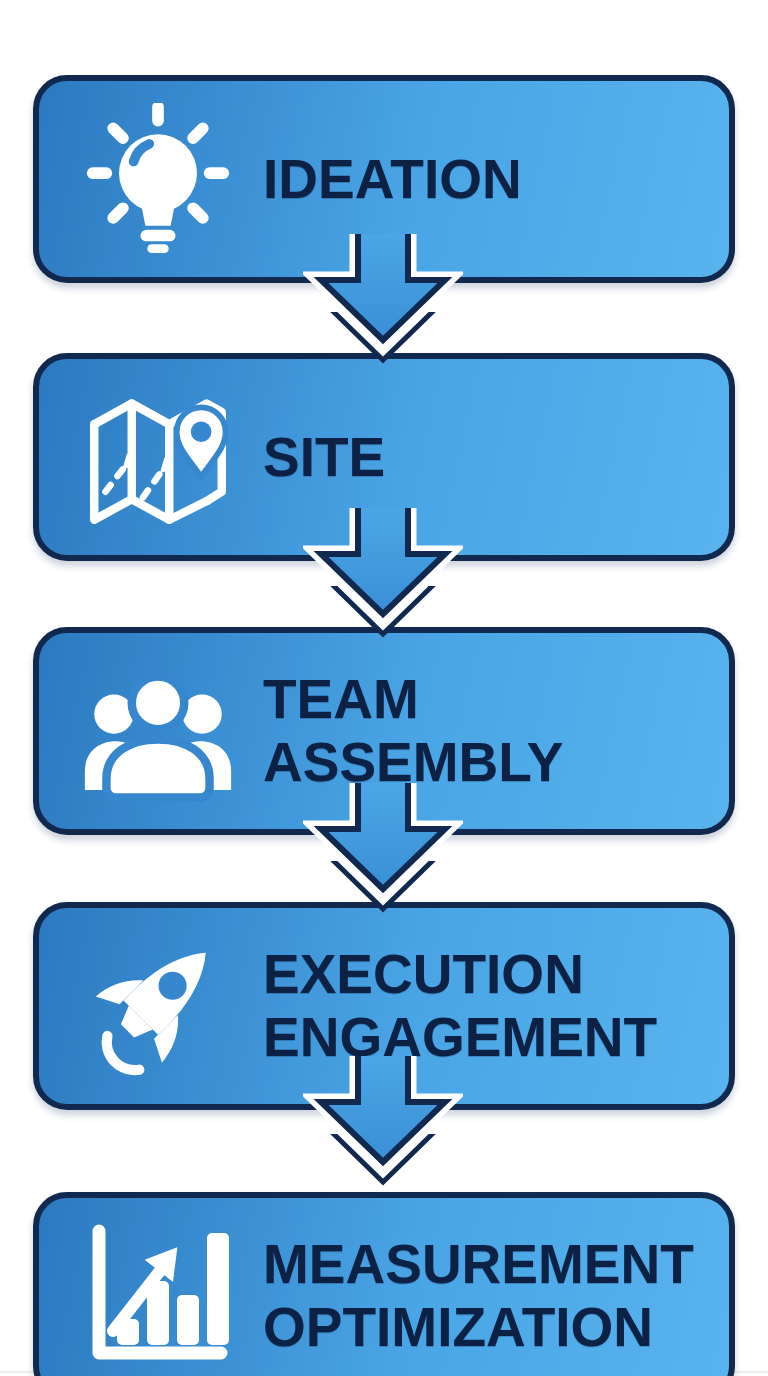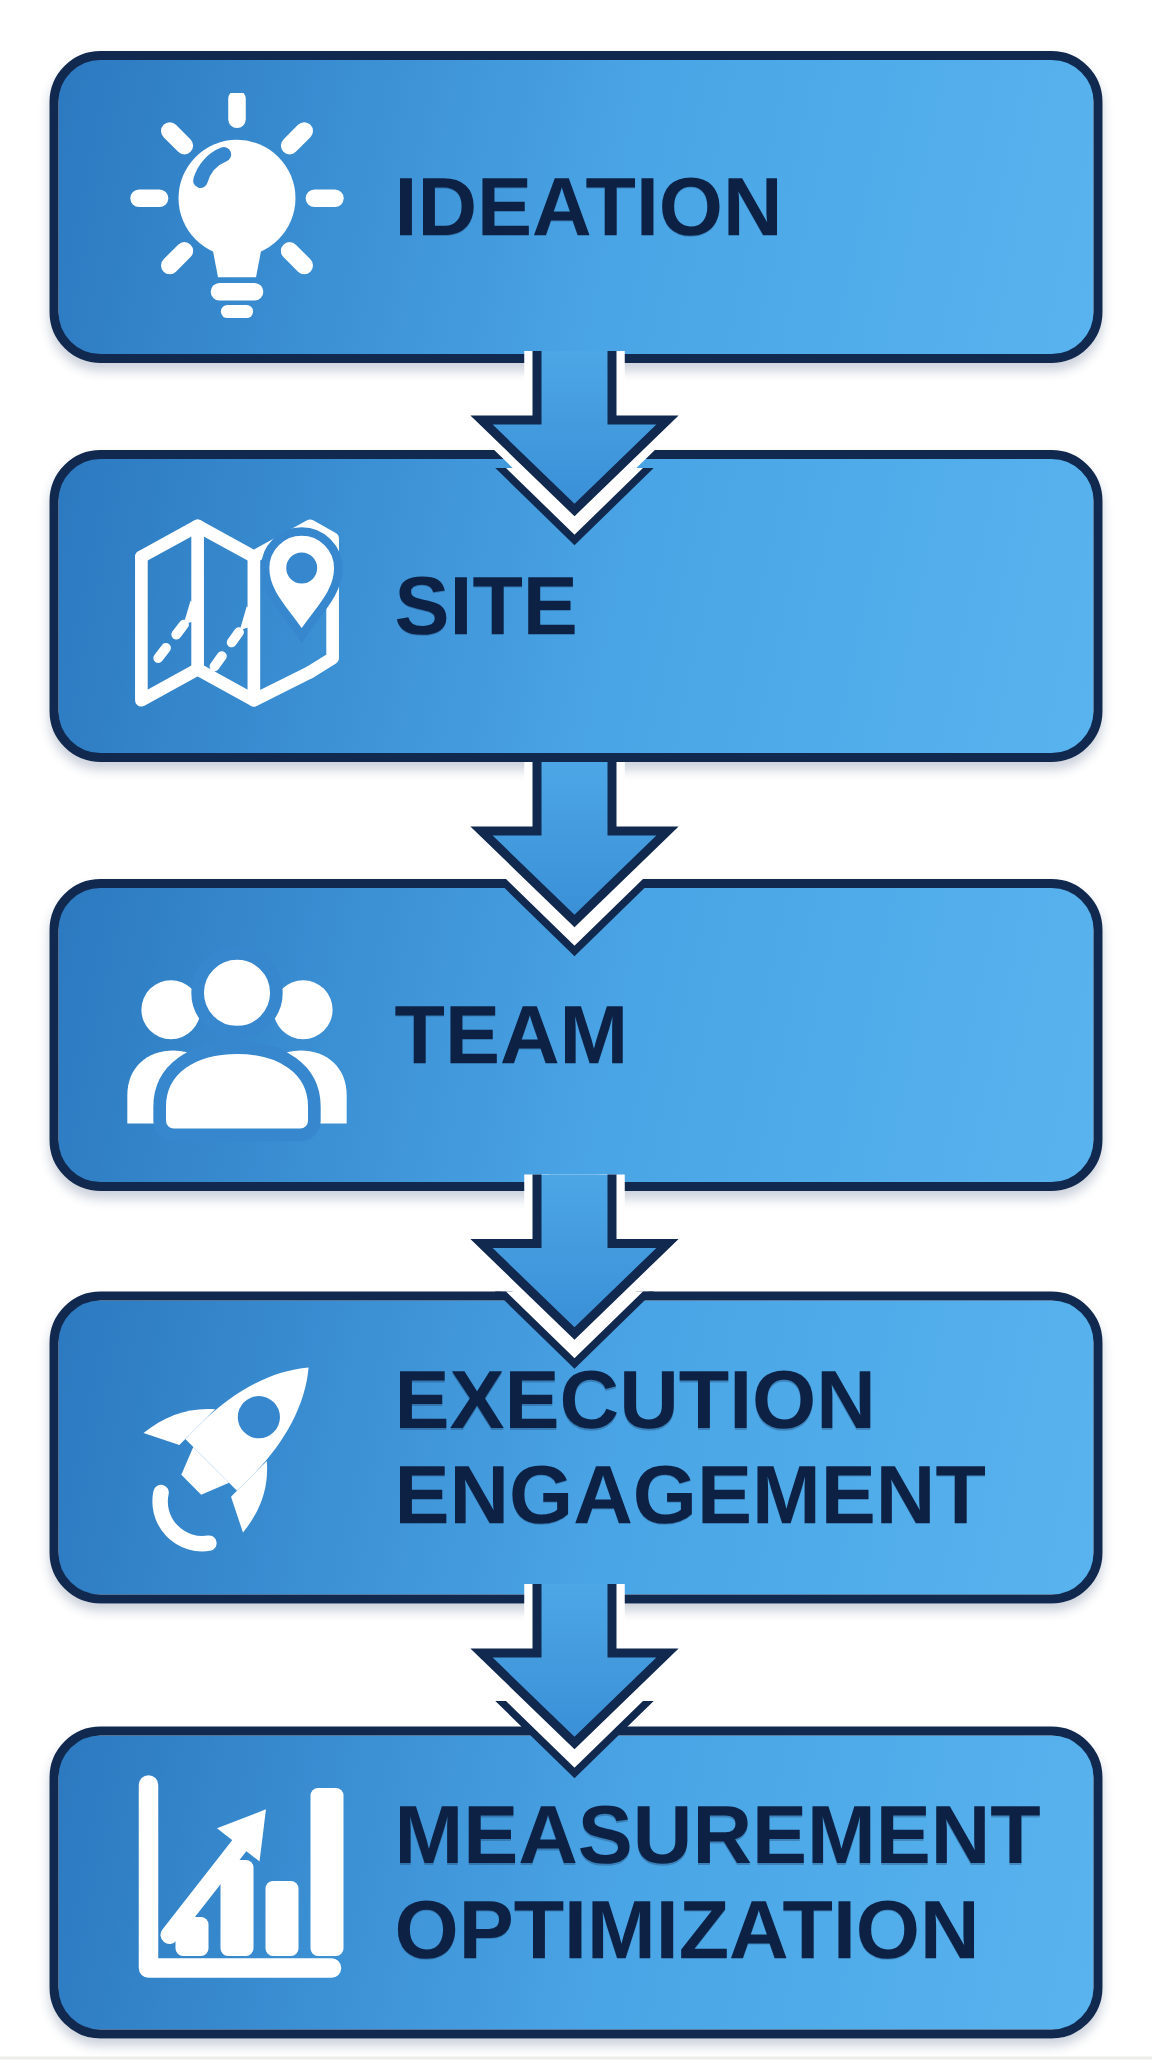"IDEATION" .step { margin-top: none -> 41px }
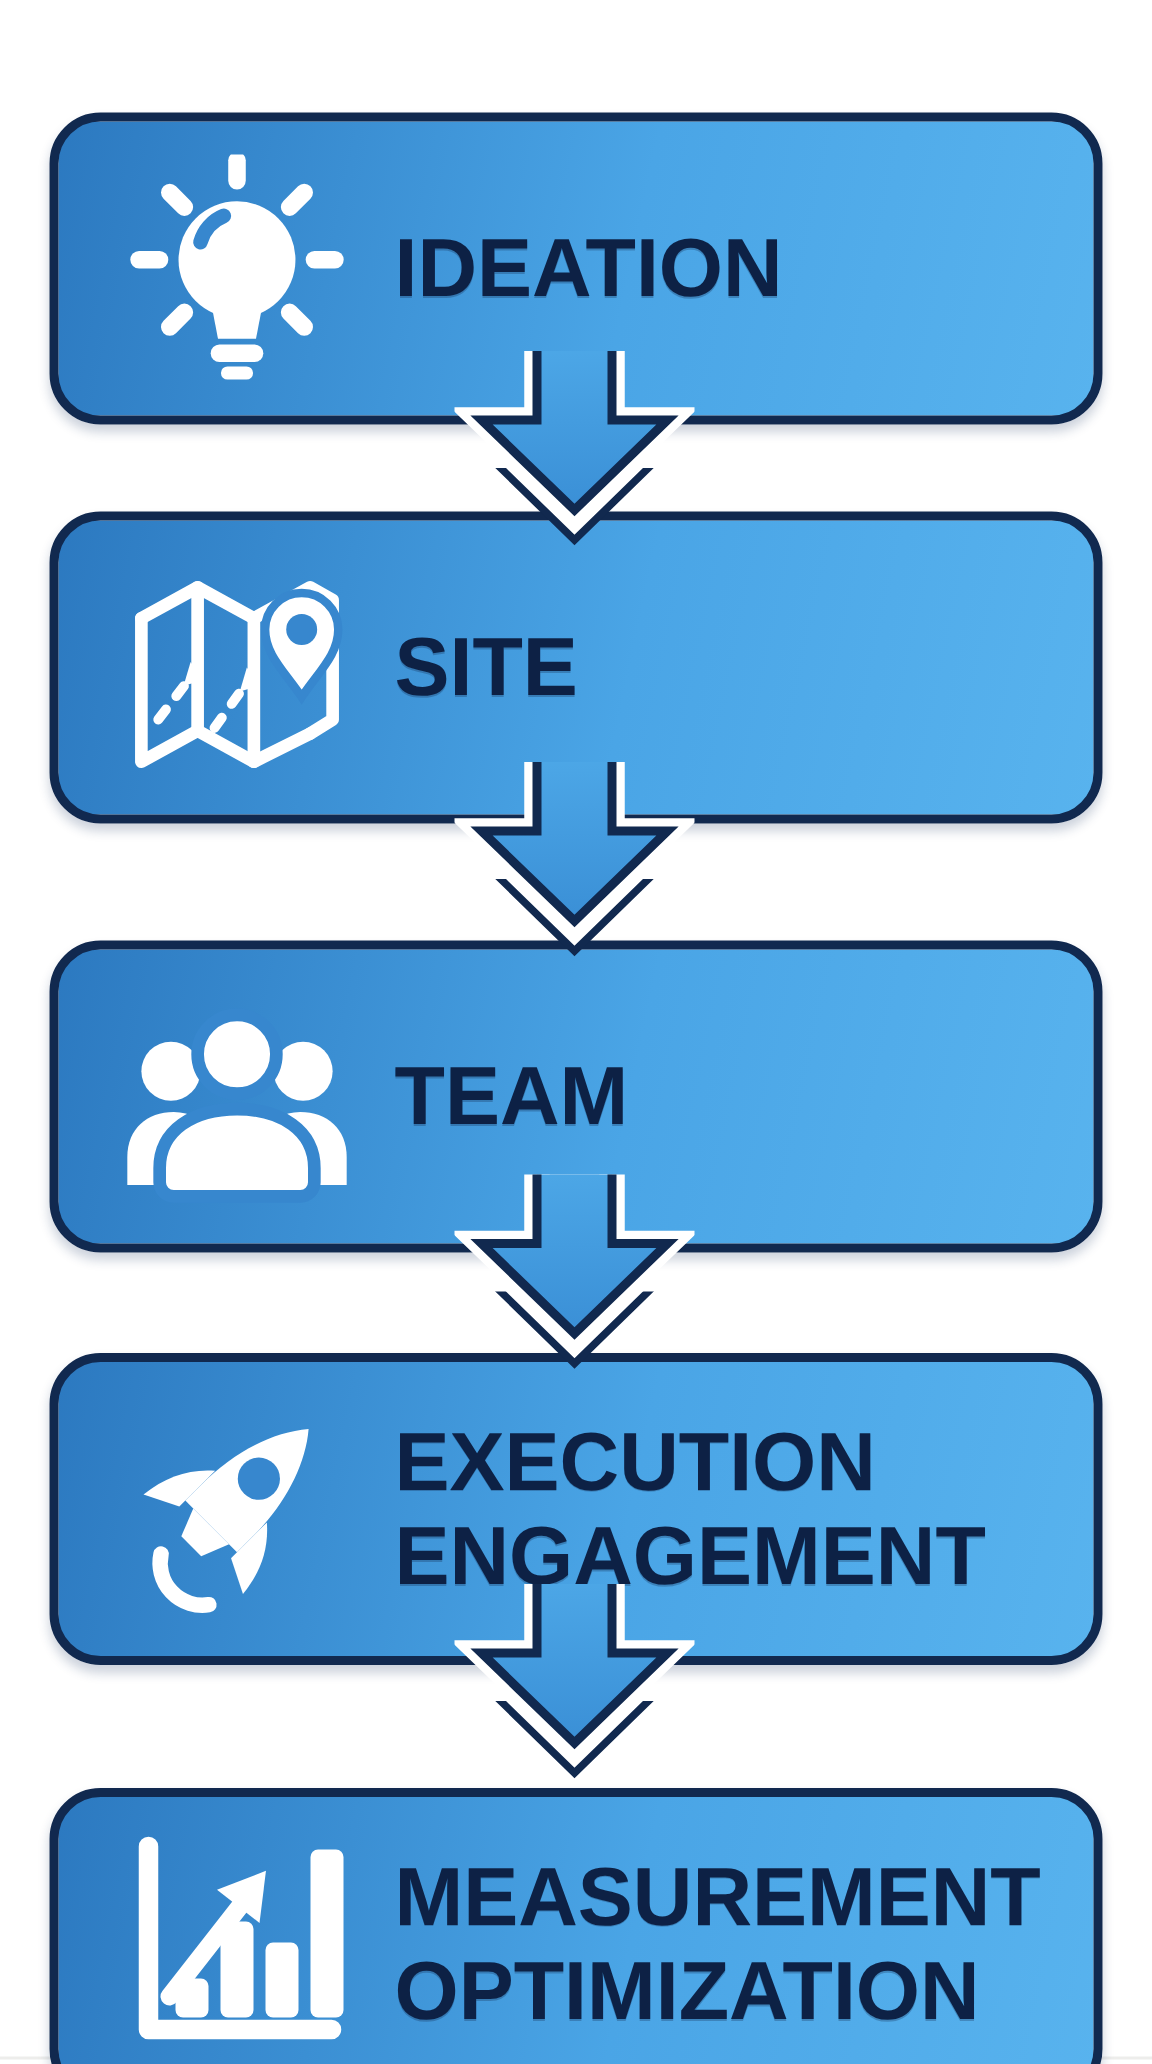"SITE" .step-2 { top: 300px -> 312px }
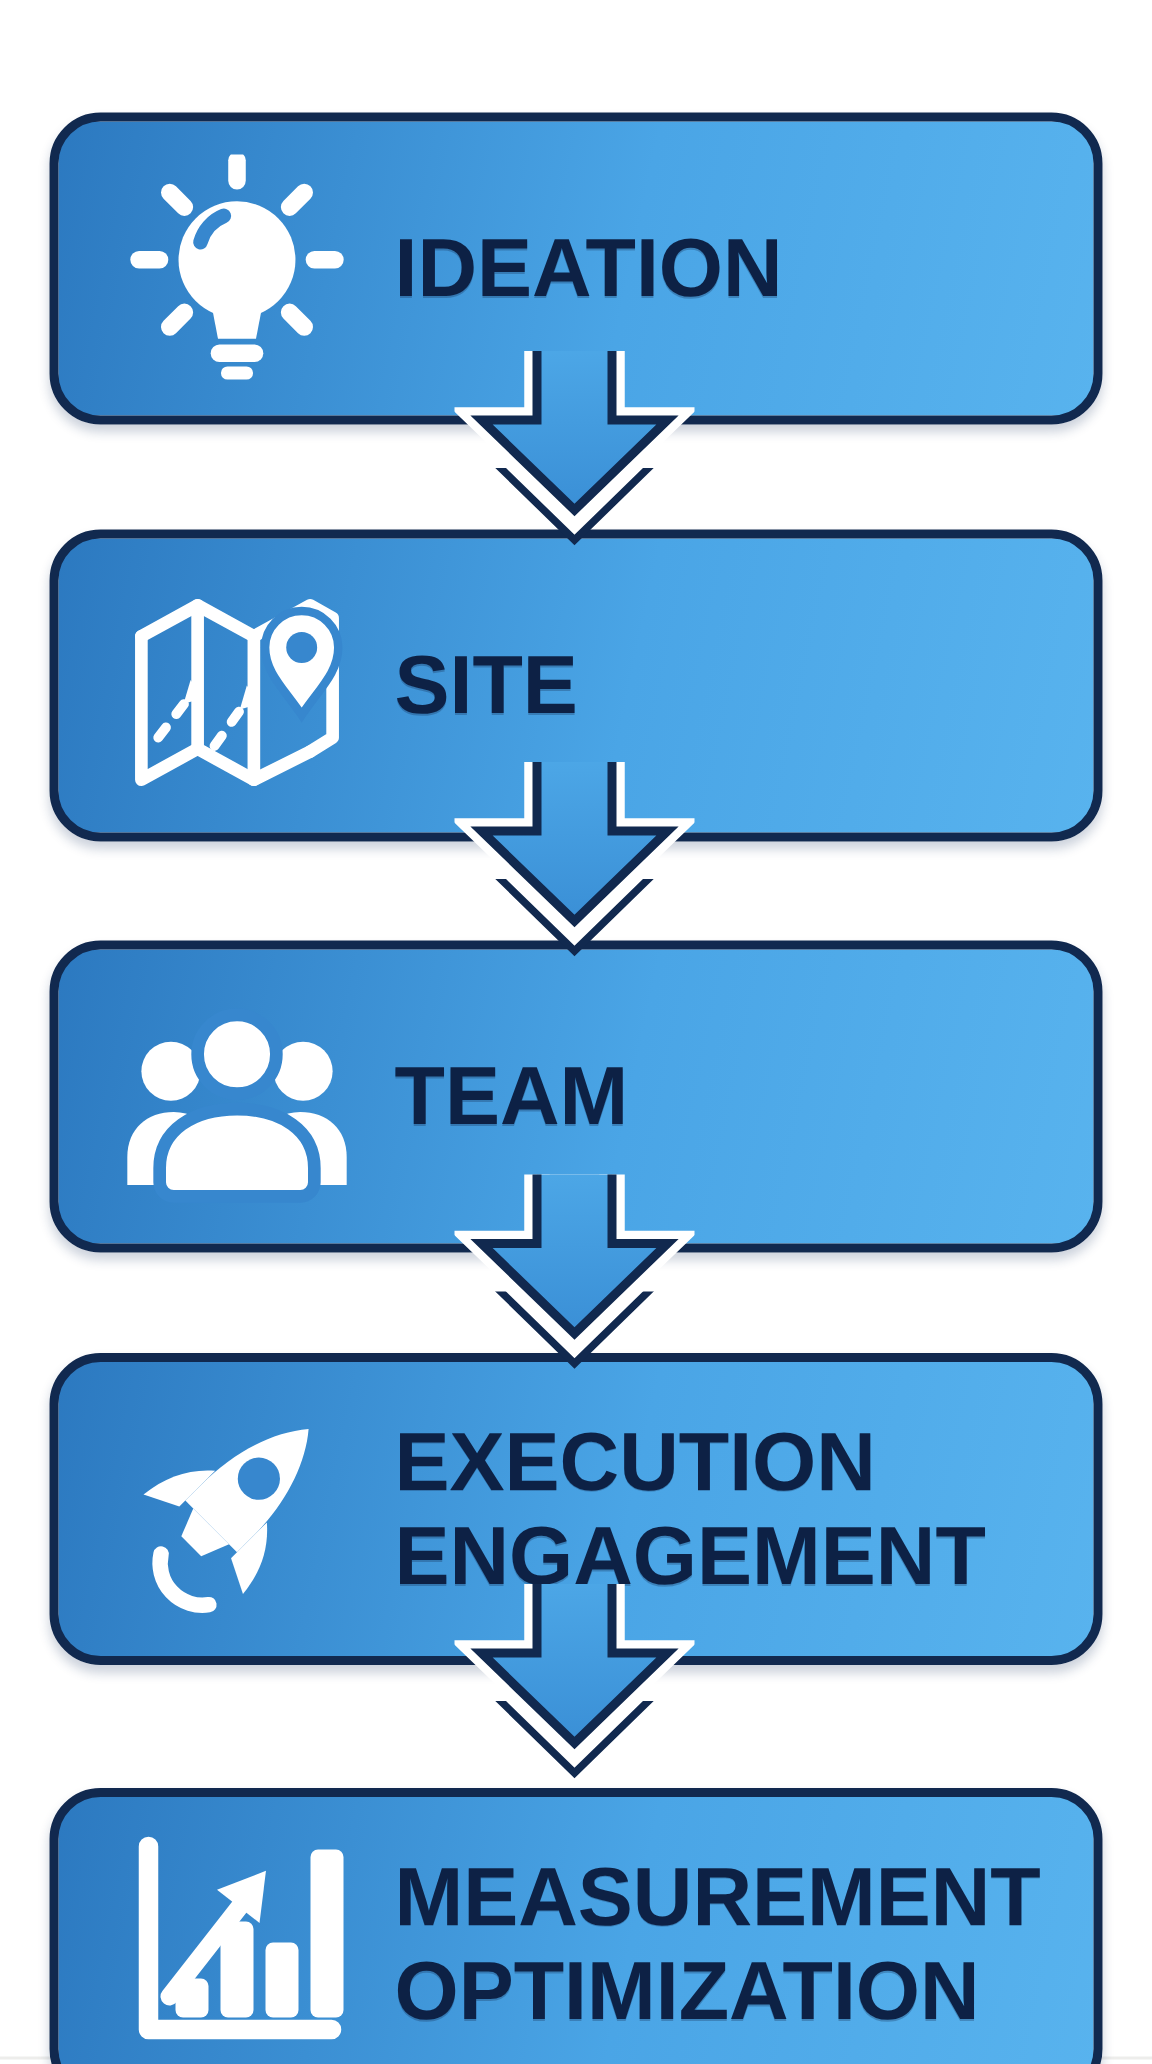"ASSEMBLY" div { html: none -> <div>ASSEMBLY</div> }
